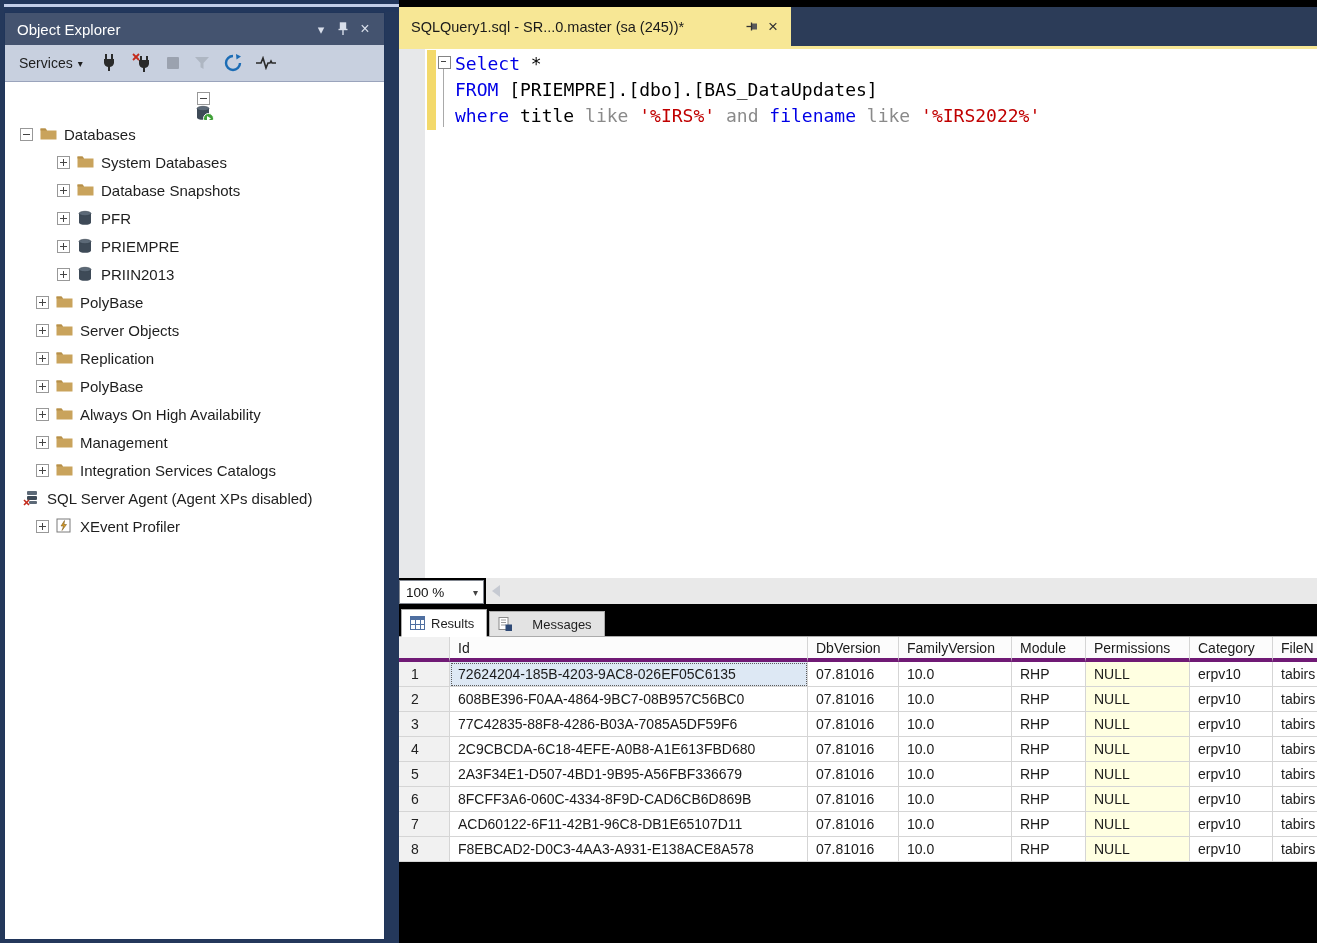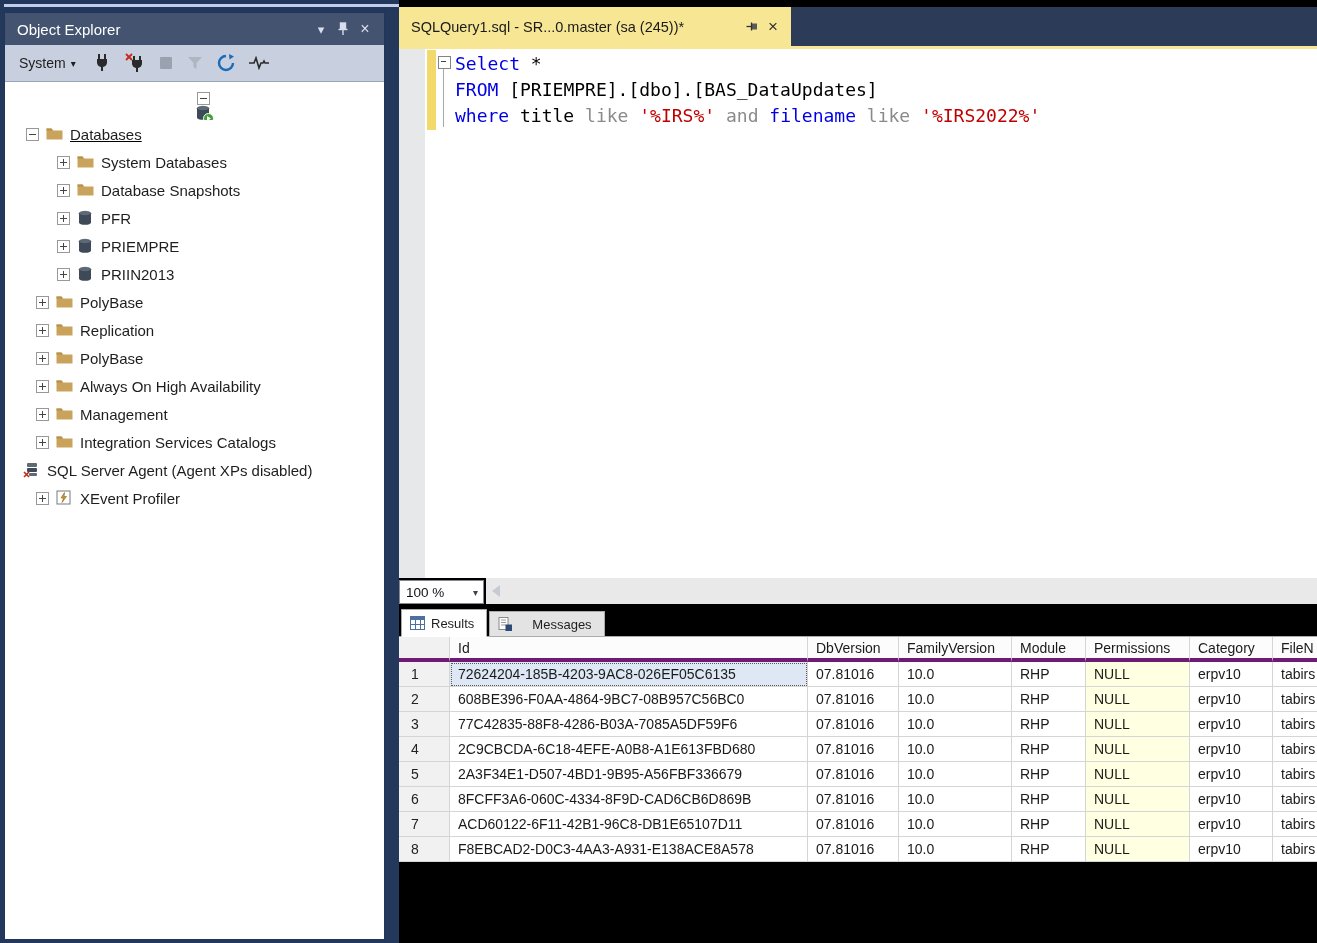"System" span { text: System -> Services }
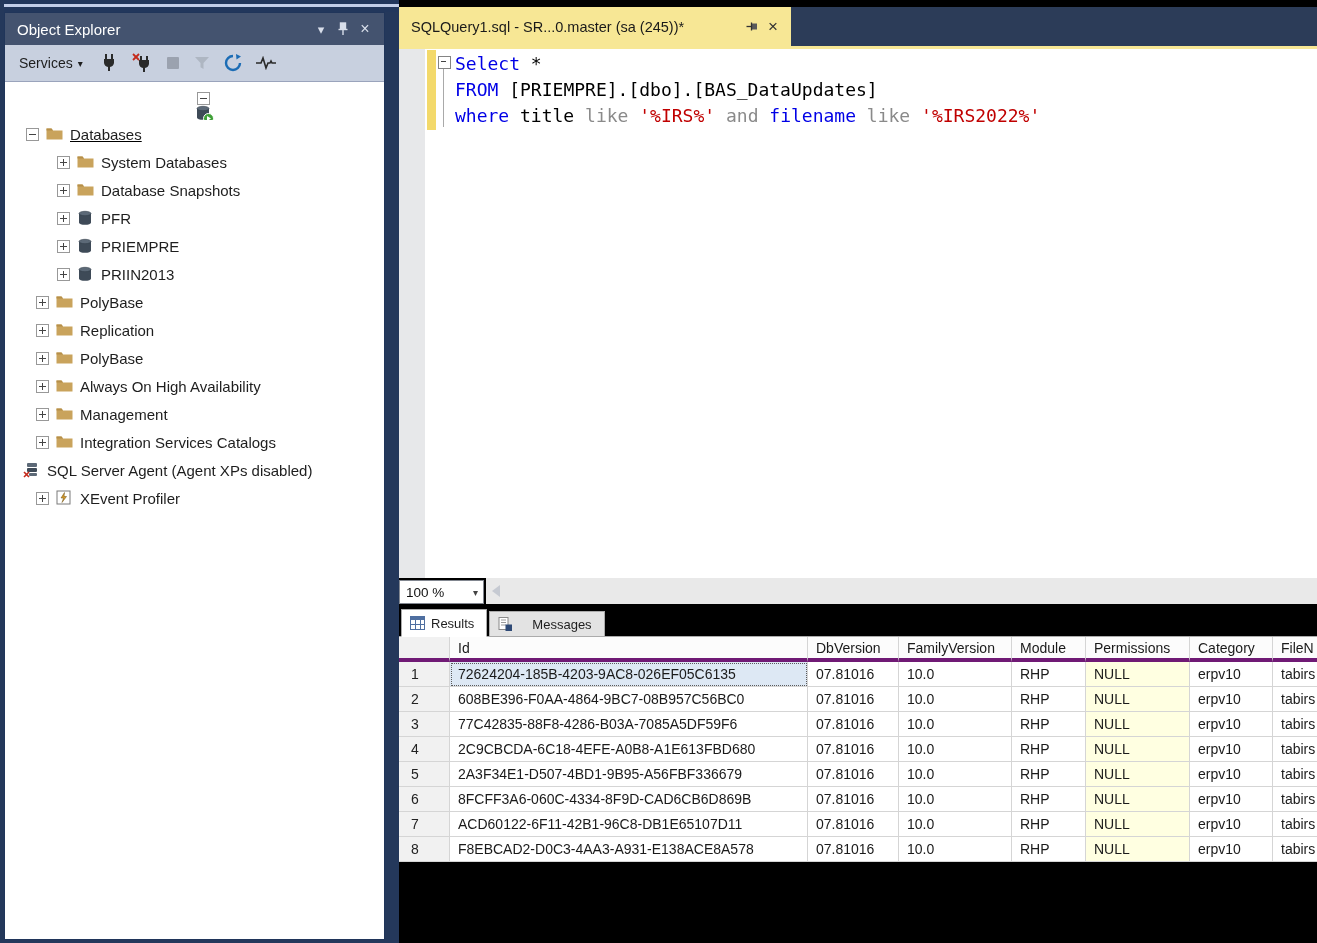"Databases" div.tree-row { padding-left: 21px -> 15px; text-decoration: underline -> none }
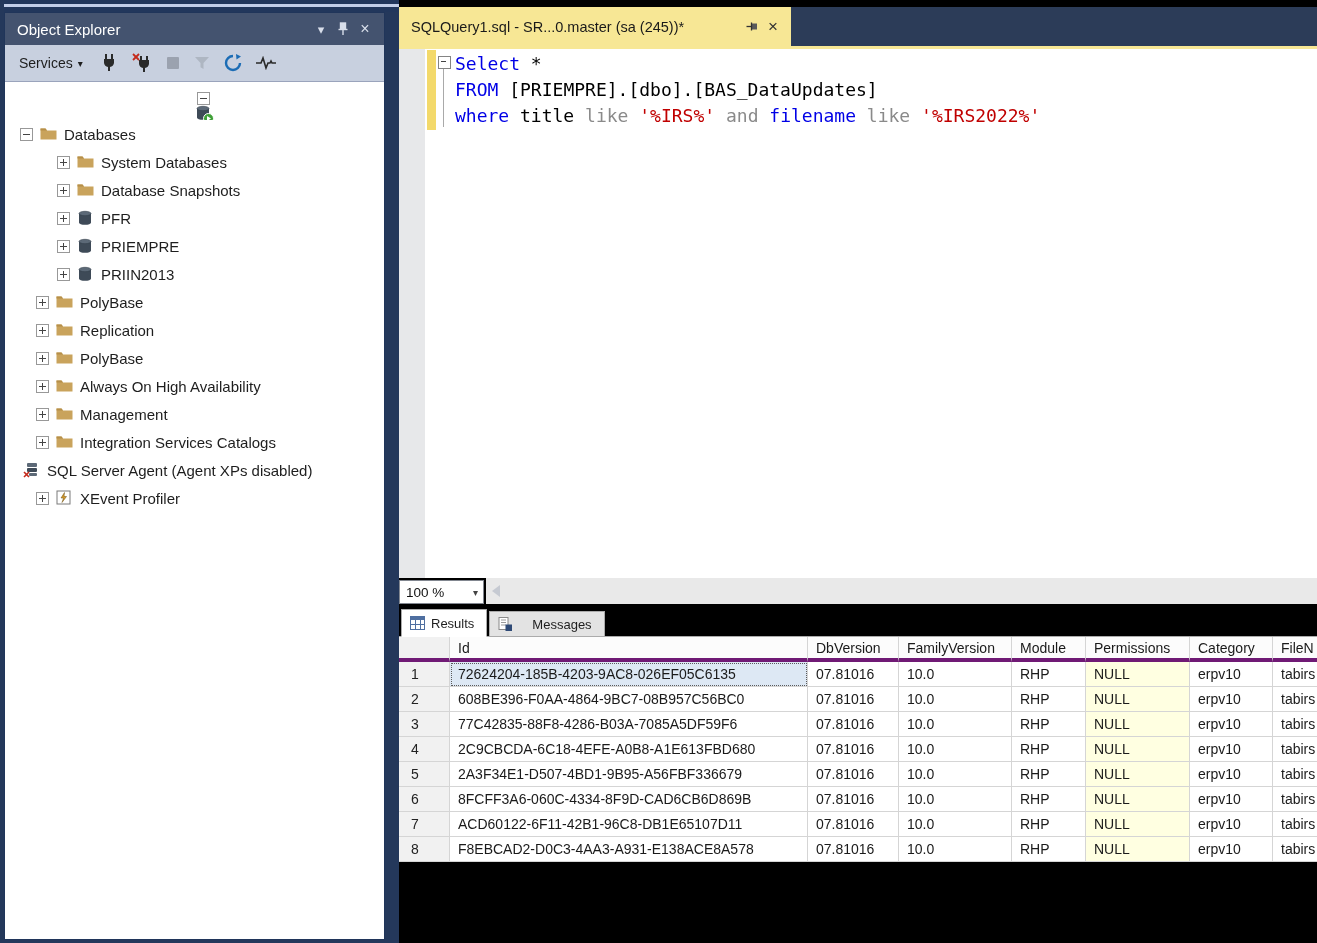"Server Objects" div.tree-row { html: none -> <div> <span> <span></span> <span></span> </span> <span> <svg> <path></path> <path></path> </svg> </span> <span>Server Objects</span> </div> }
